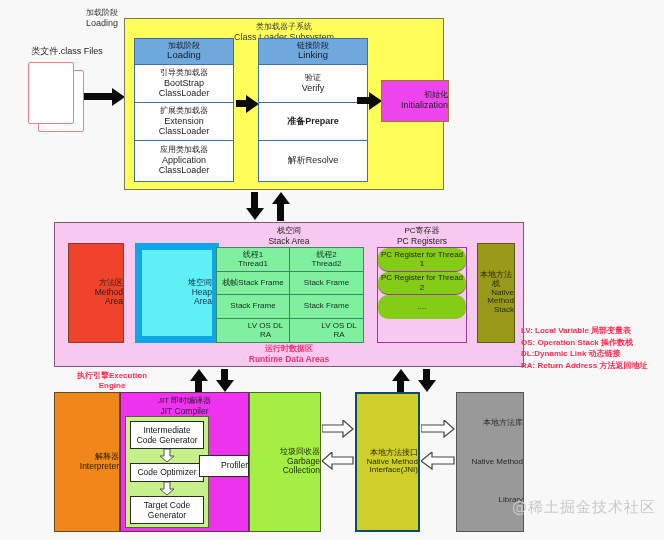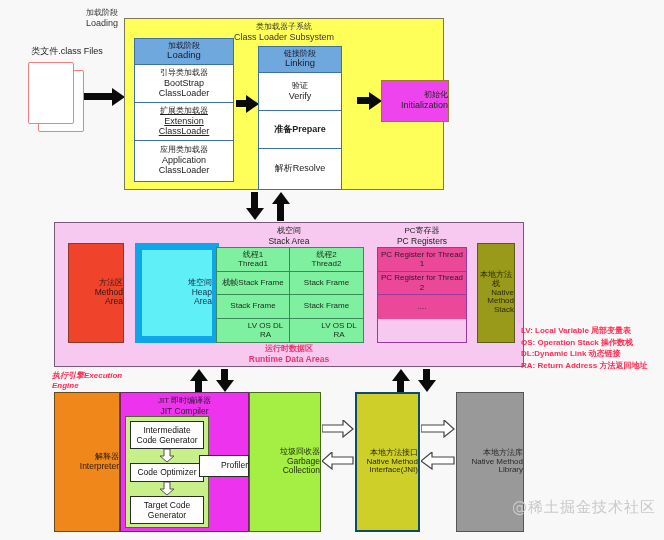"链接阶段" #linking-box { top: 46px -> 38px; width: 84px -> 110px }
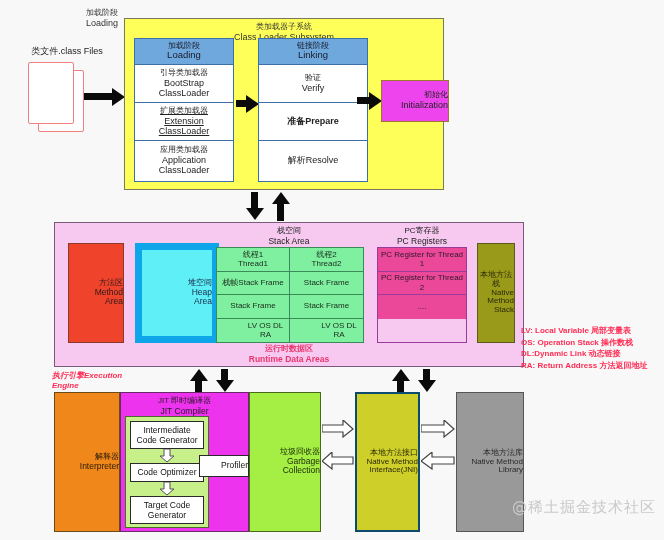"扩展类加载器" div.phase-item { text-decoration: underline -> none }
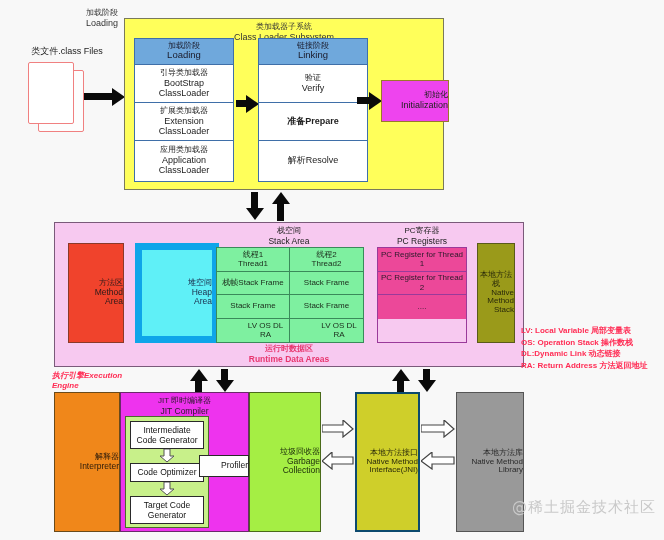"PC Register for Thread 1" .pc-cell { background: #ec4899 -> #84cc16; border-radius: none -> 10px }
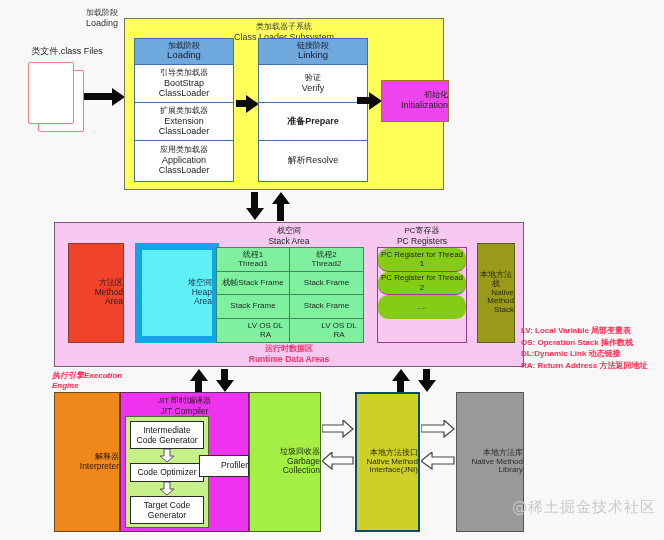"执行引擎Execution" #exec-engine-label { font-style: italic -> none; text-align: left -> center }
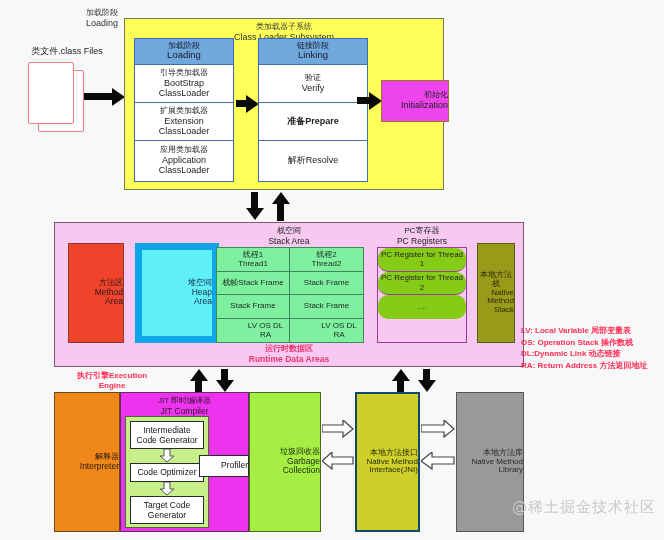"本地方法库" #native-method-library { gap: none -> 30px }
